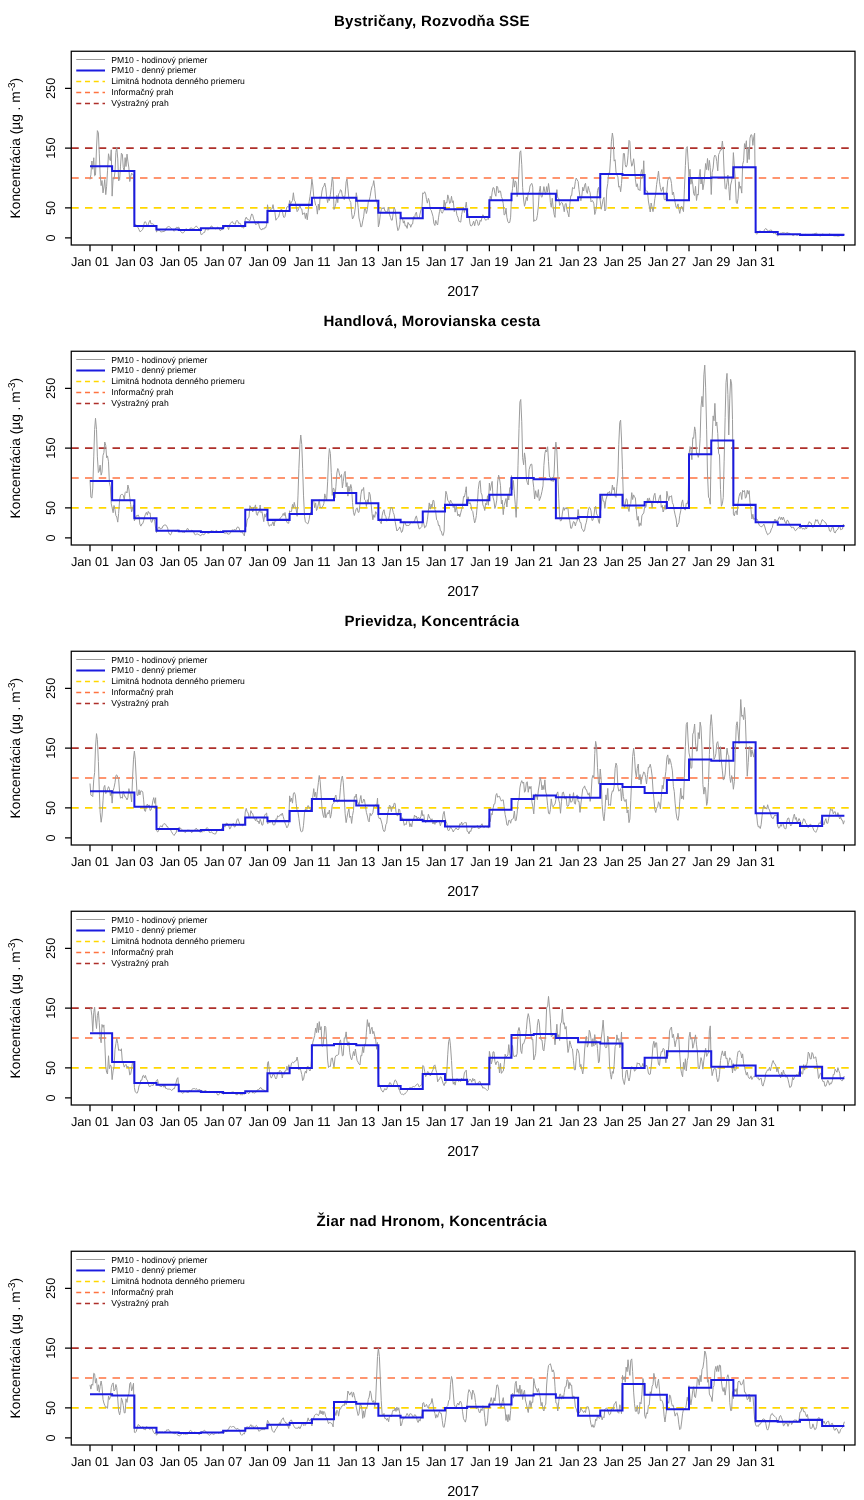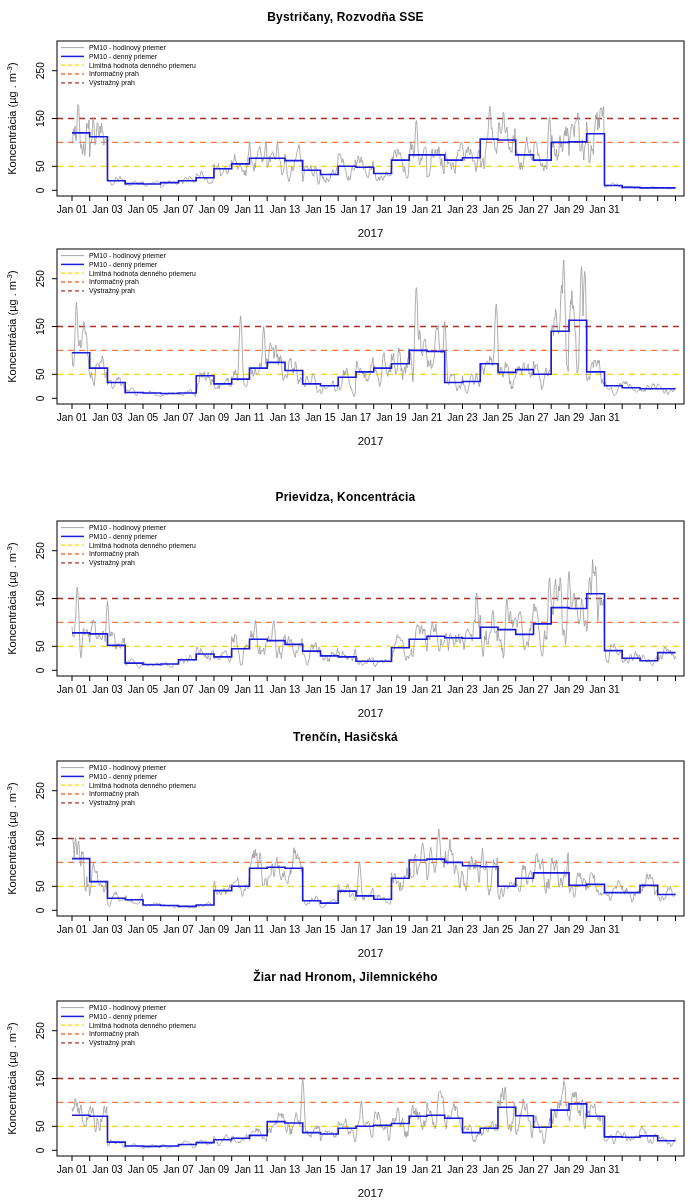"Handlová, Morovianska cesta" h2.chart-title { html: none -> <h2>Handlová, Morovianska cesta</h2> }
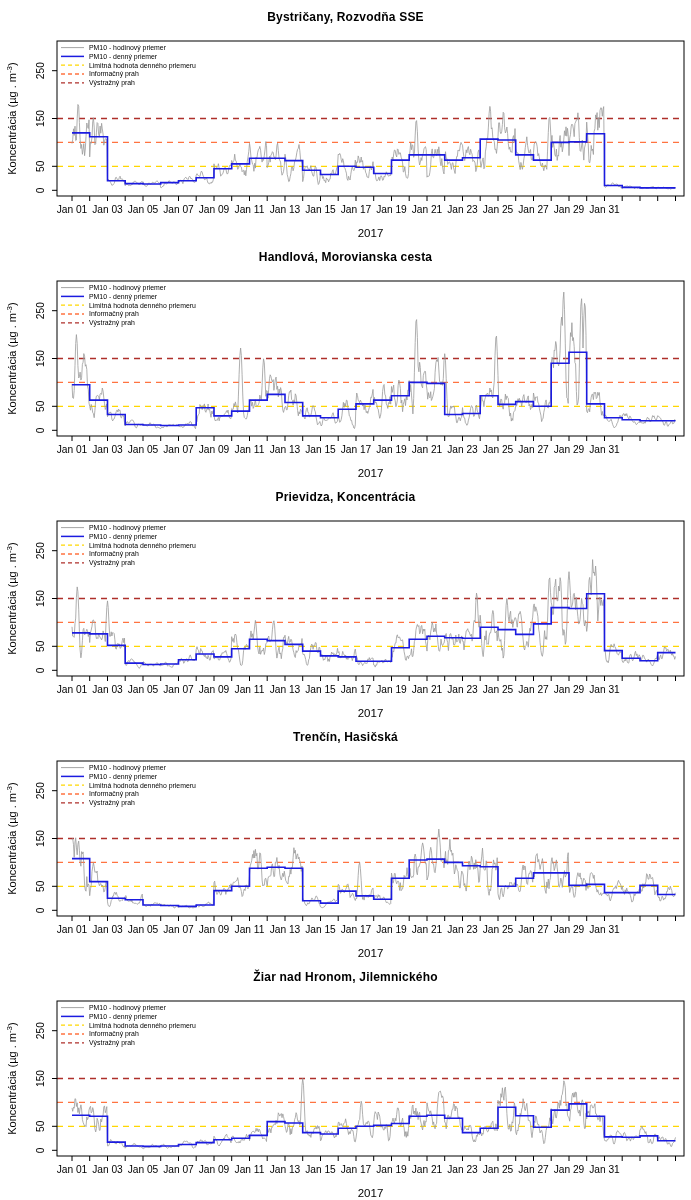"Trenčín, Hasičská" h2.chart-title { html: <h2>Trenčín, Hasičská</h2> -> none }
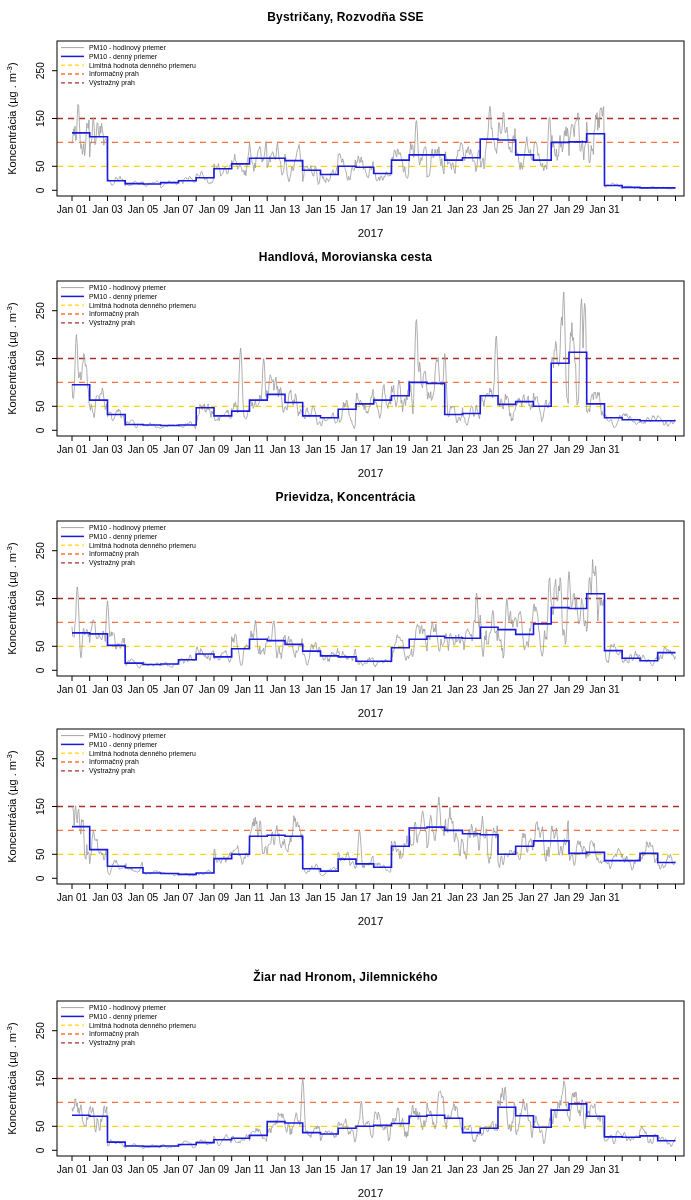"Žiar nad Hronom, Jilemnického" h2.chart-title { text: Jilemnického -> Koncentrácia }
